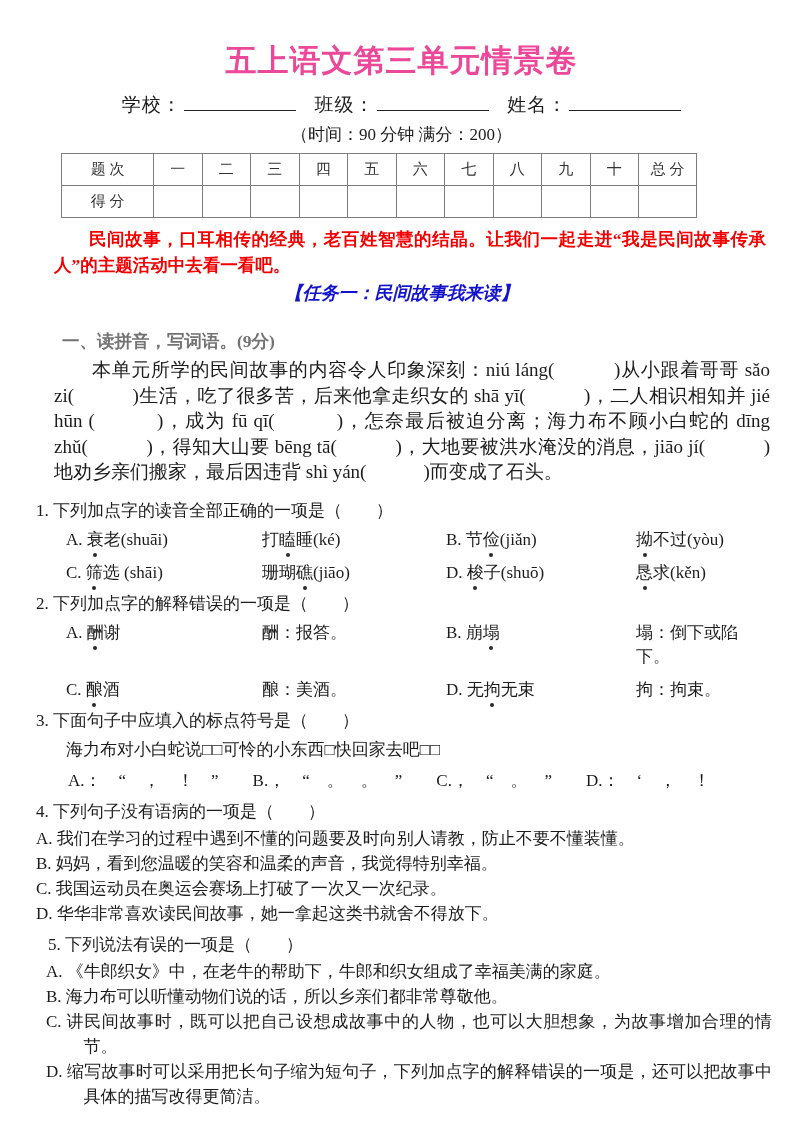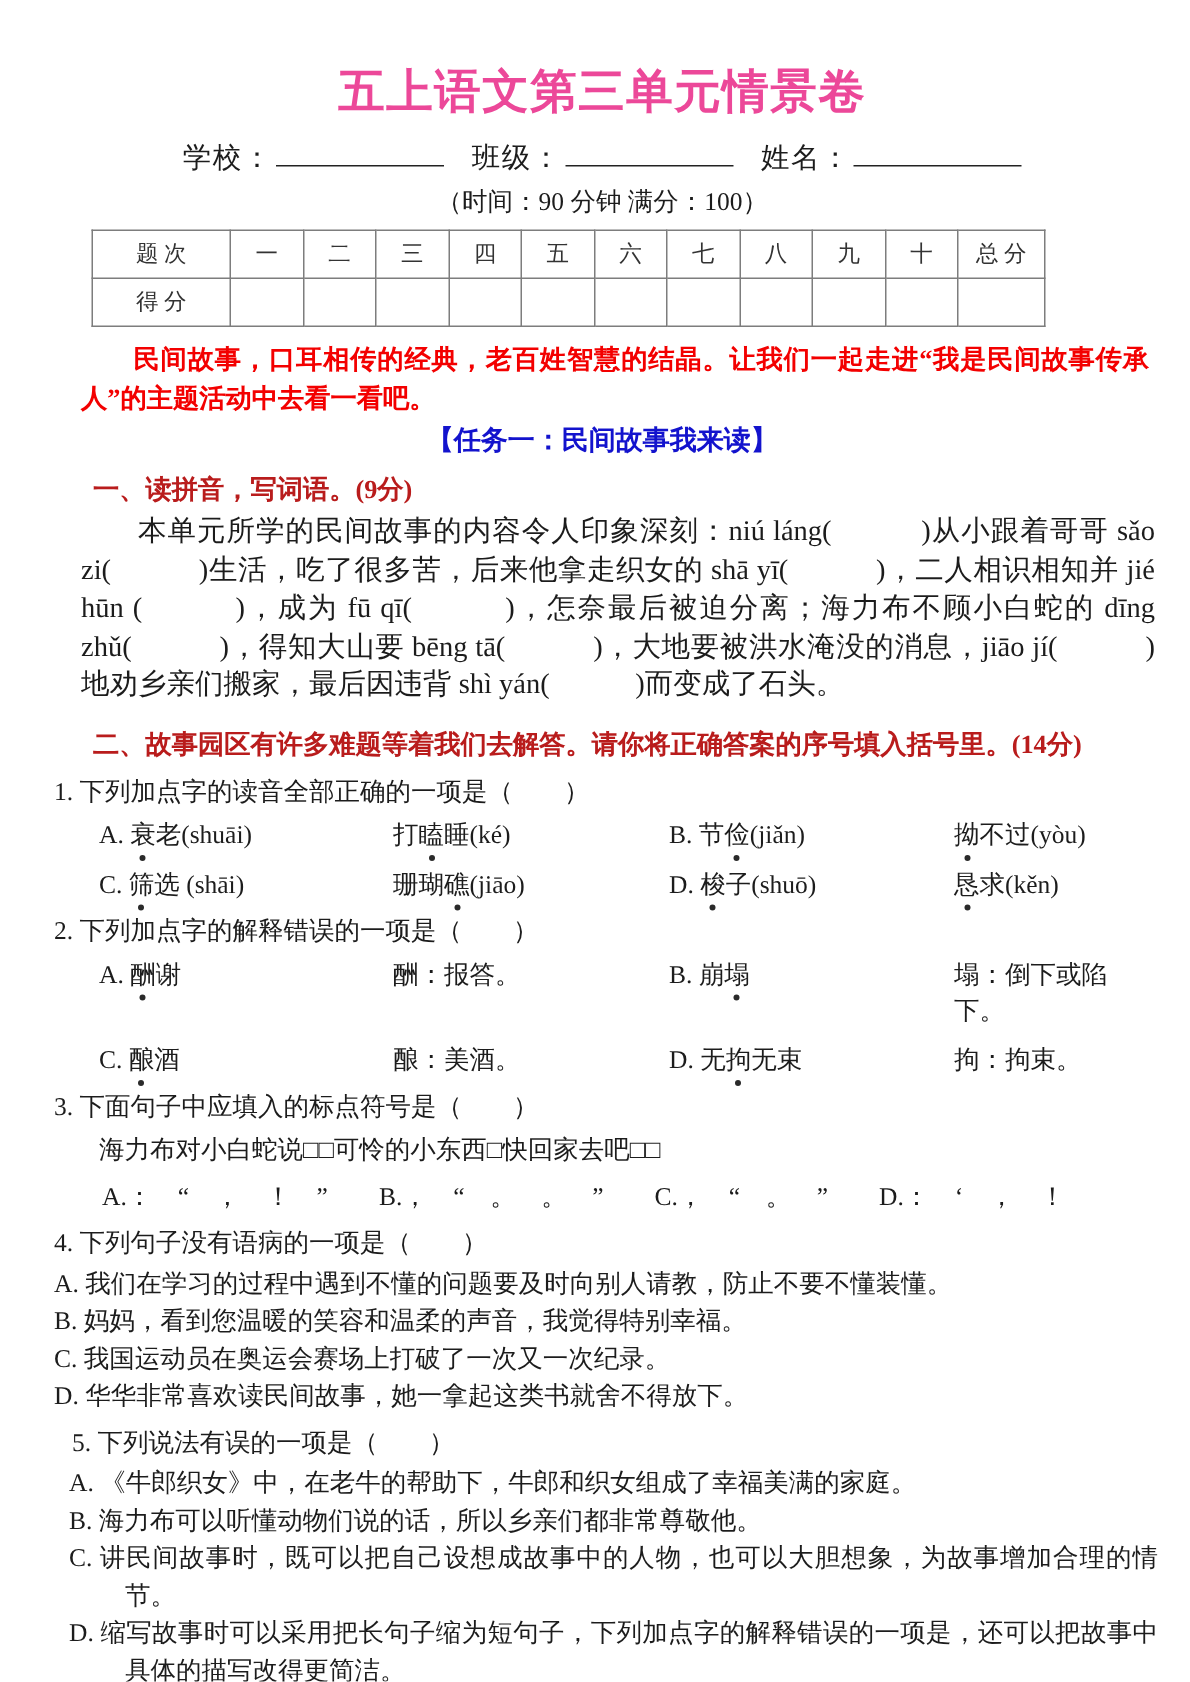"（时间：90 分钟 满分：100）" div.meta-line { text: 100 -> 200 }
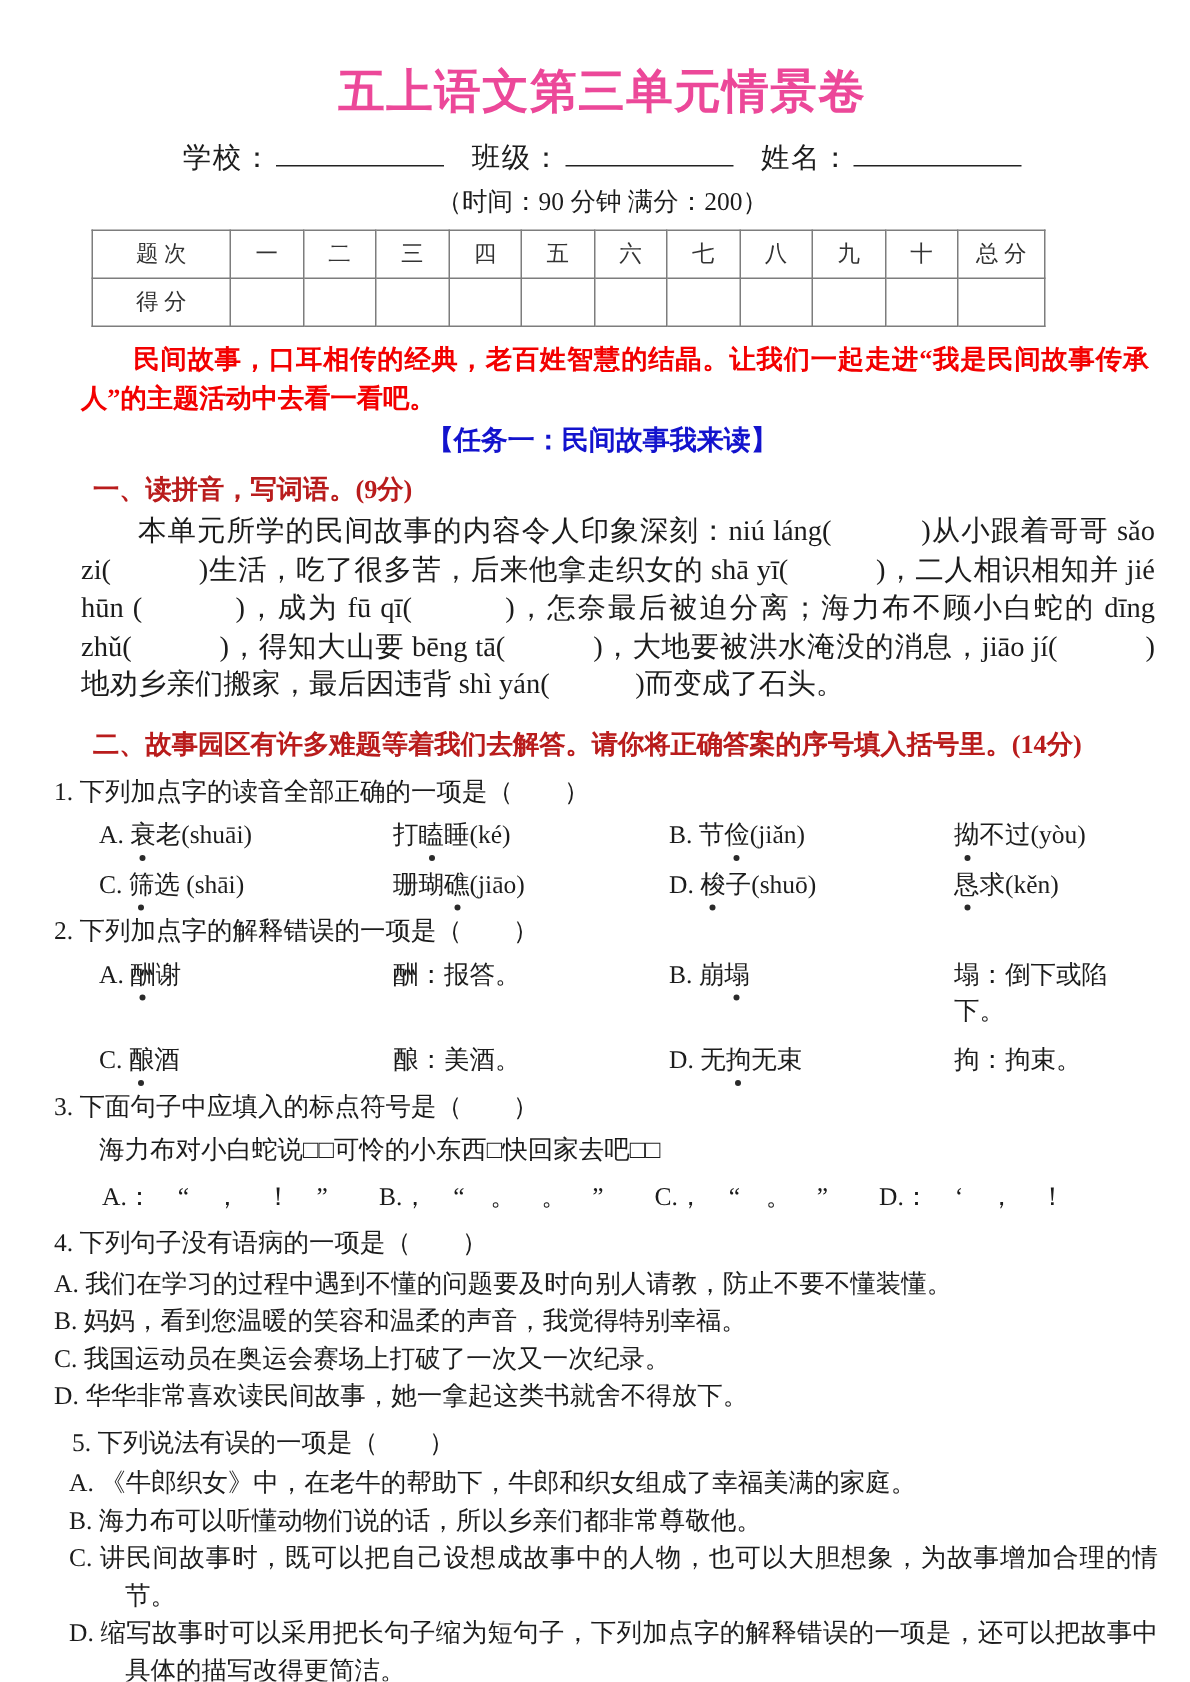"【任务一：民间故事我来读】" .task-heading { font-style: none -> italic }
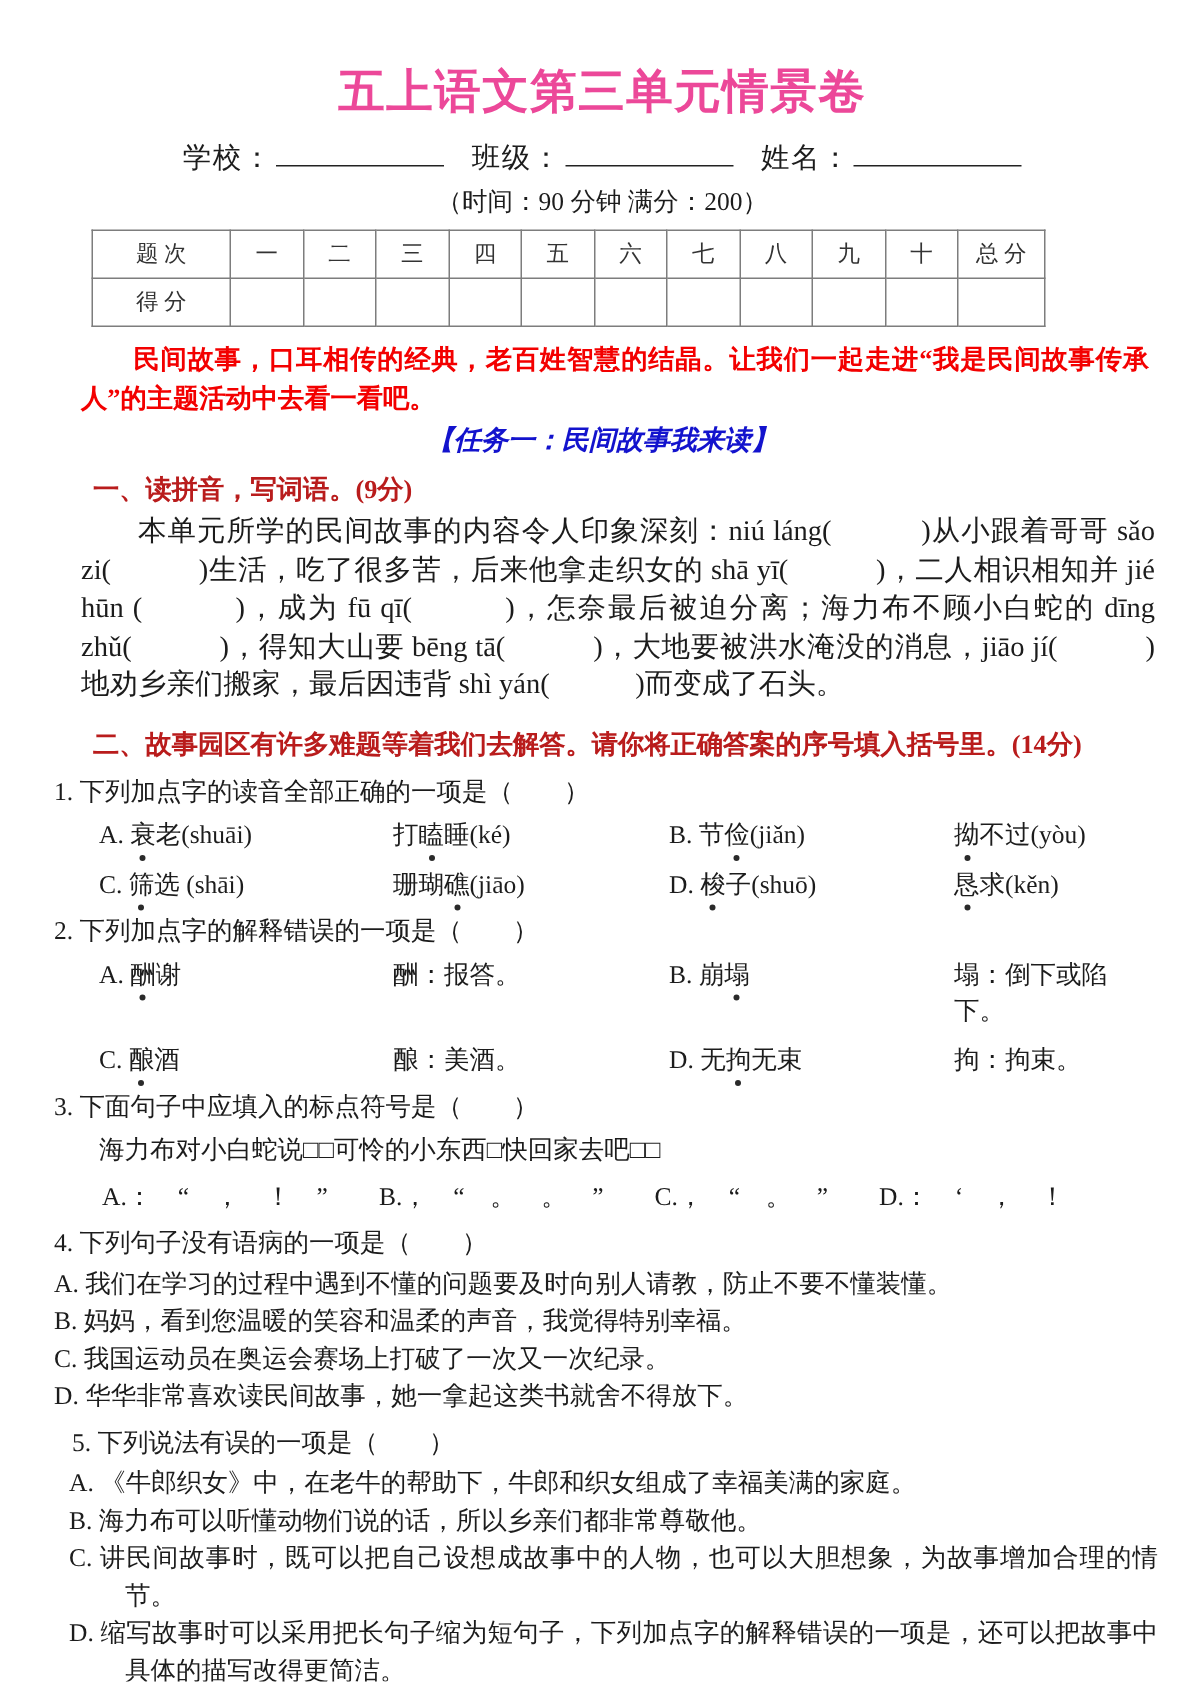"一、读拼音，写词语。(9分)" .sec-heading { color: #b91c1c -> #737373; margin: 9px 0 2px 26px -> 24px 0 2px 26px }
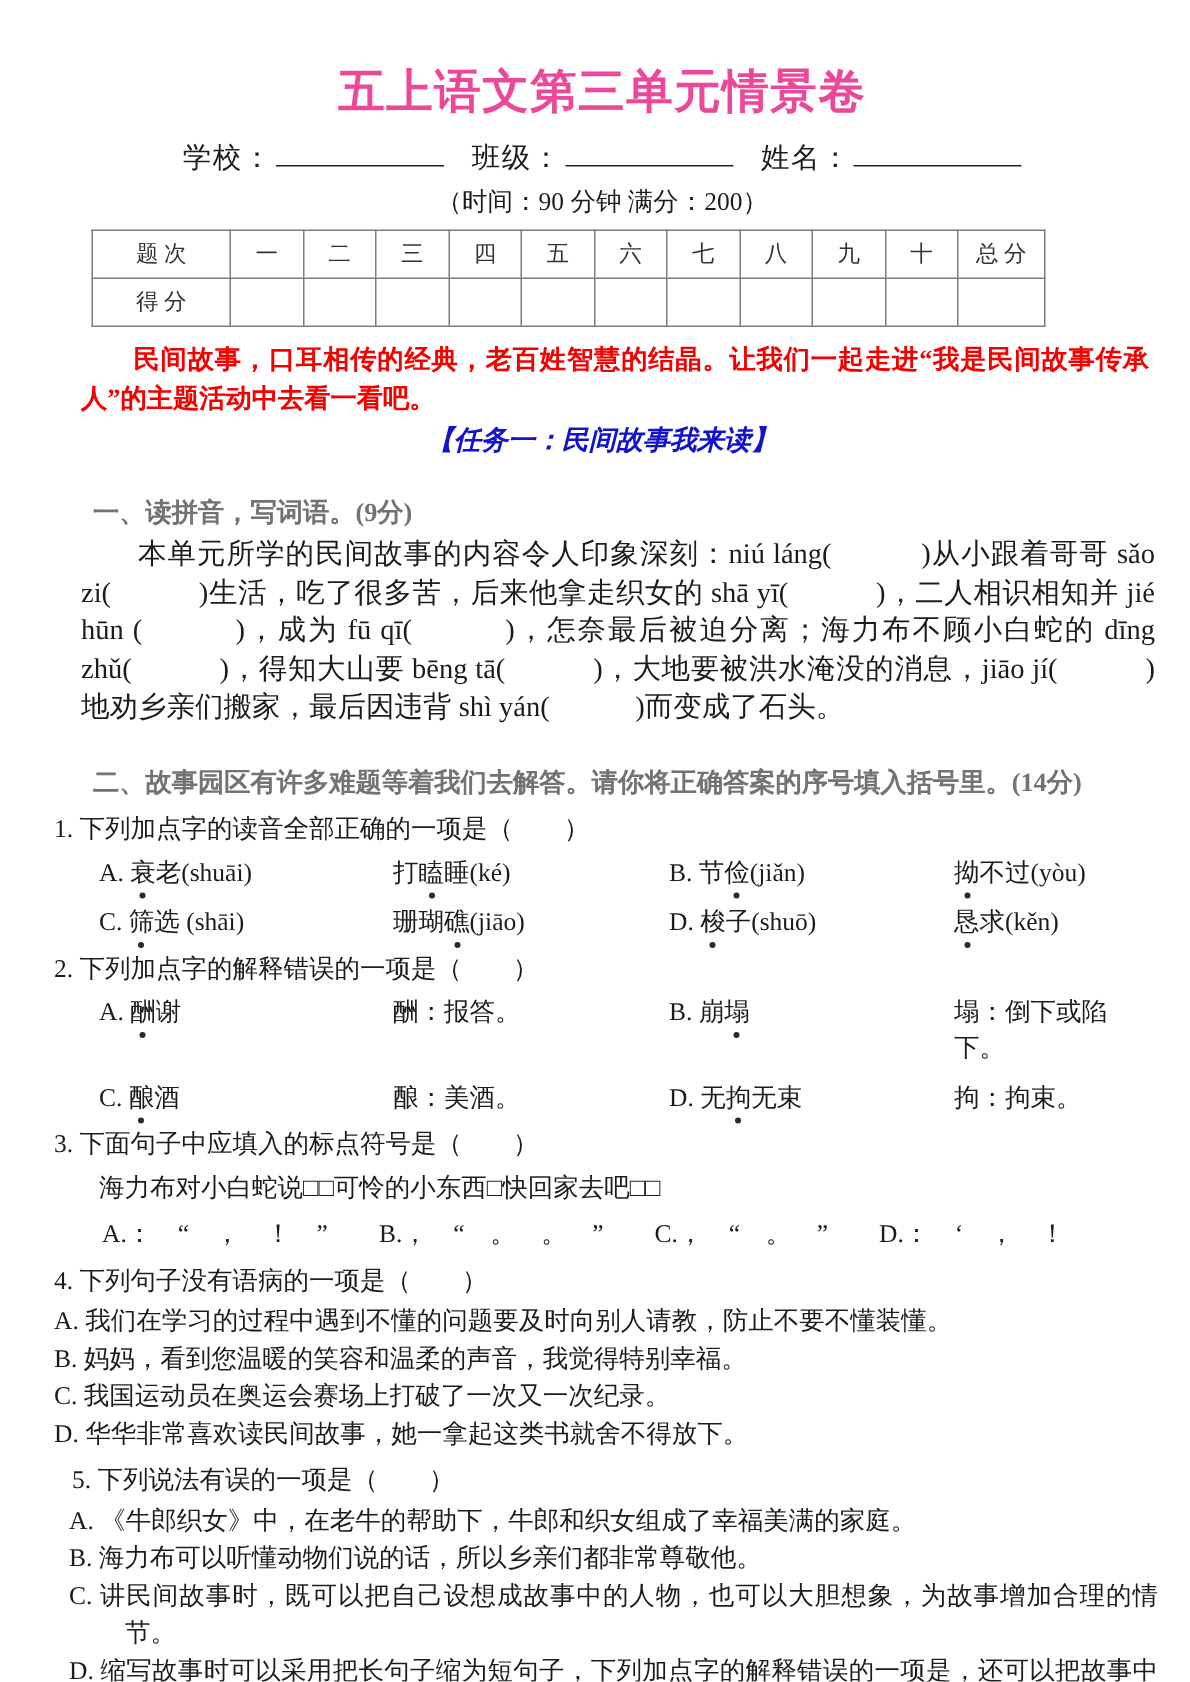"二、故事园区有许多难题等着我们去解答。请你将正确答案的序号填入括号里。(14分)" div.sec-heading { html: <div>二、故事园区有许多难题等着我们去解答。请你将正确答案的序号填入括号里。(14分)</div> -> none }
